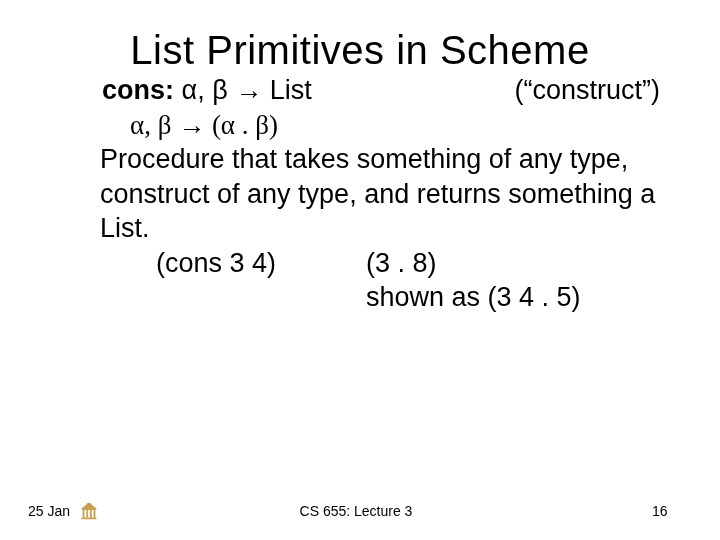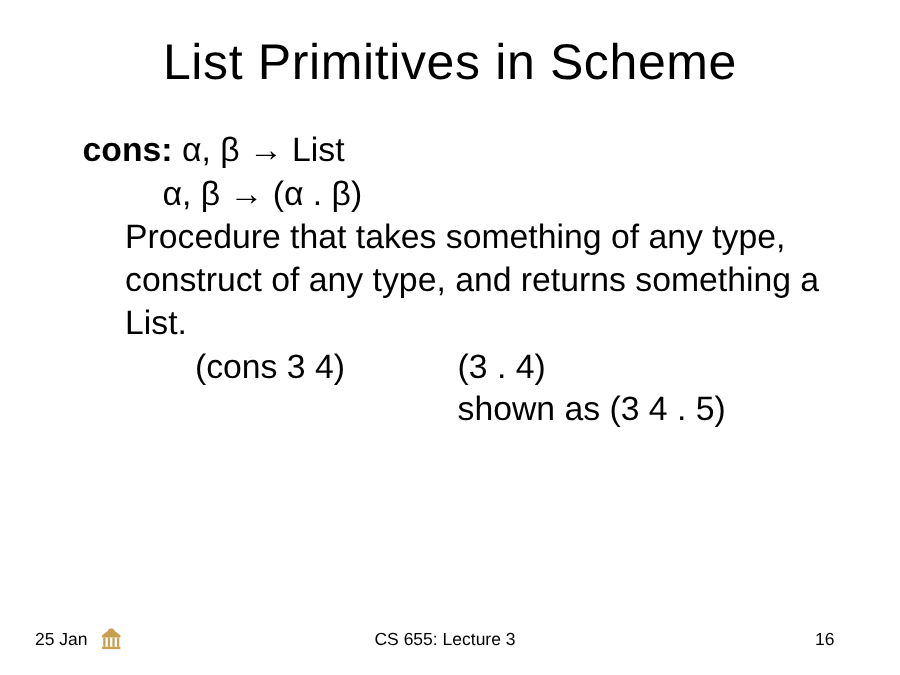"List Primitives in Scheme" .title { margin-bottom: 30px -> none }
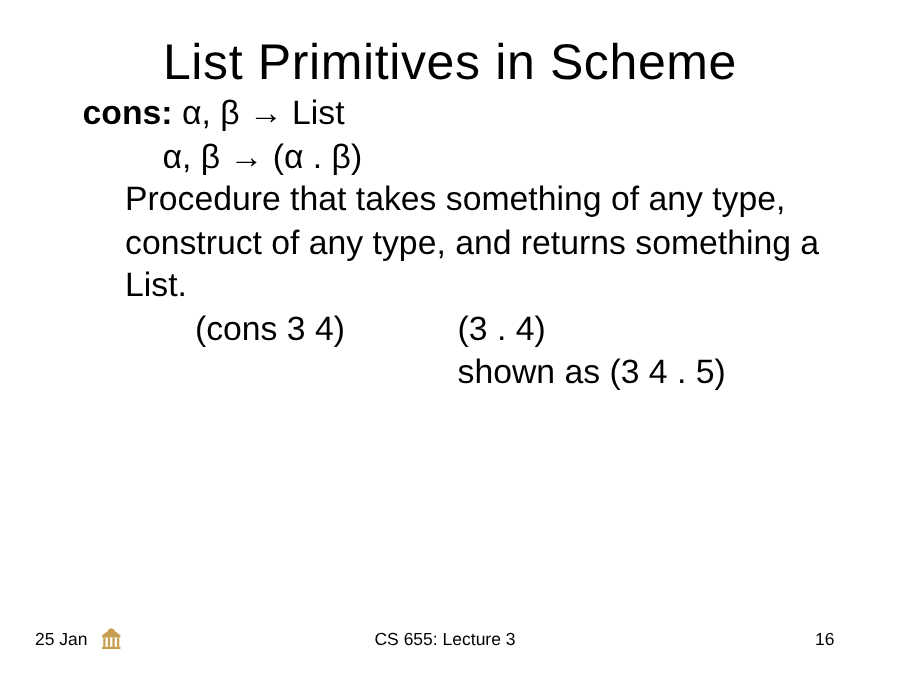"cons: α, β → List" .row1-left { margin-left: none -> 36px }
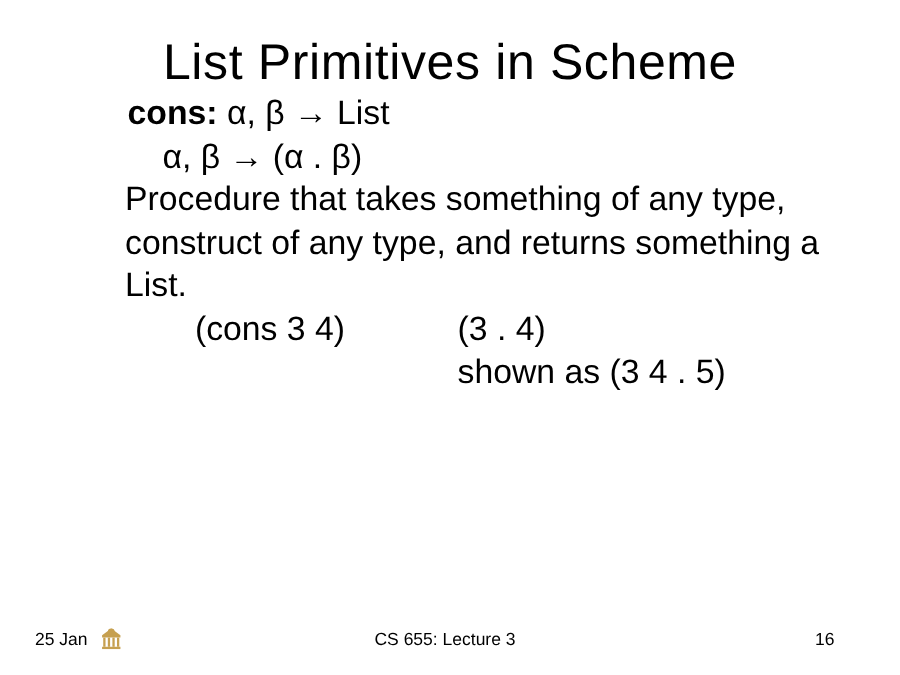"(“construct”)" div.row1-right { html: none -> <div>(“construct”)</div> }
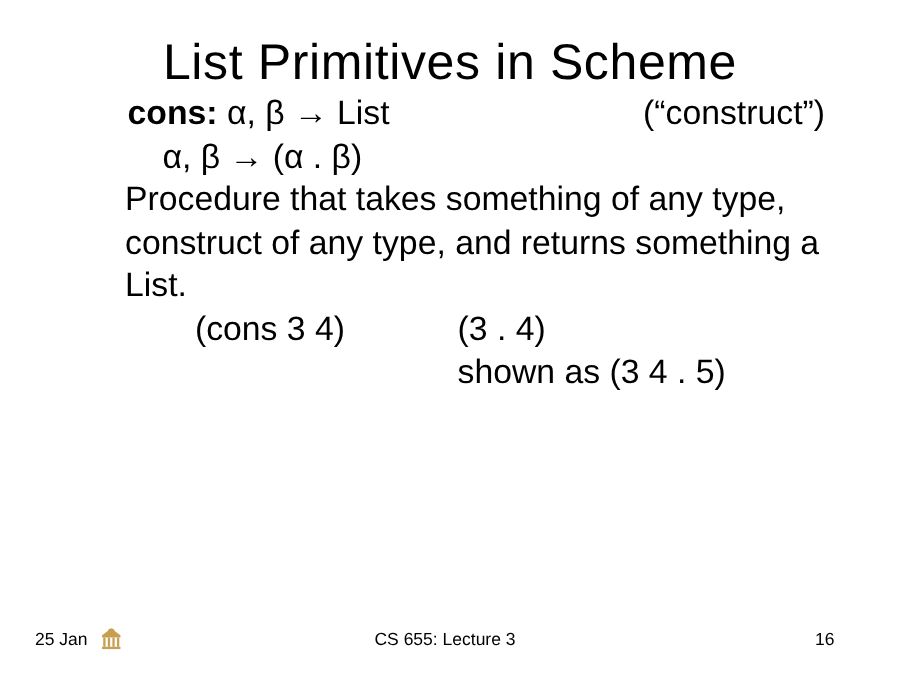"α, β → (α ." .indent1 { font-family: none -> Liberation Serif, serif }
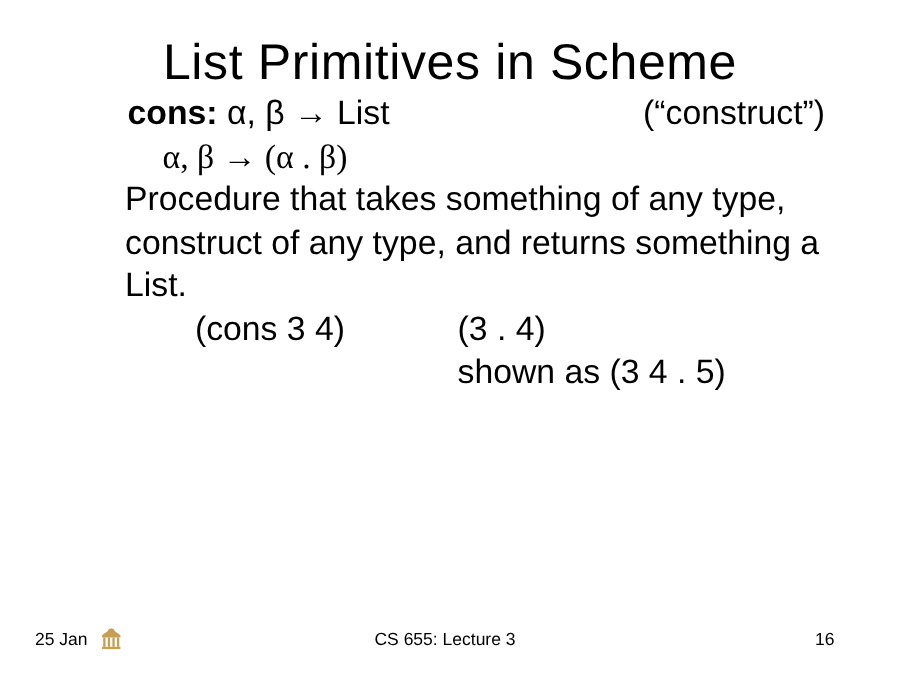"(3 . 4)" div.ex-right { text: 4 -> 8 }
